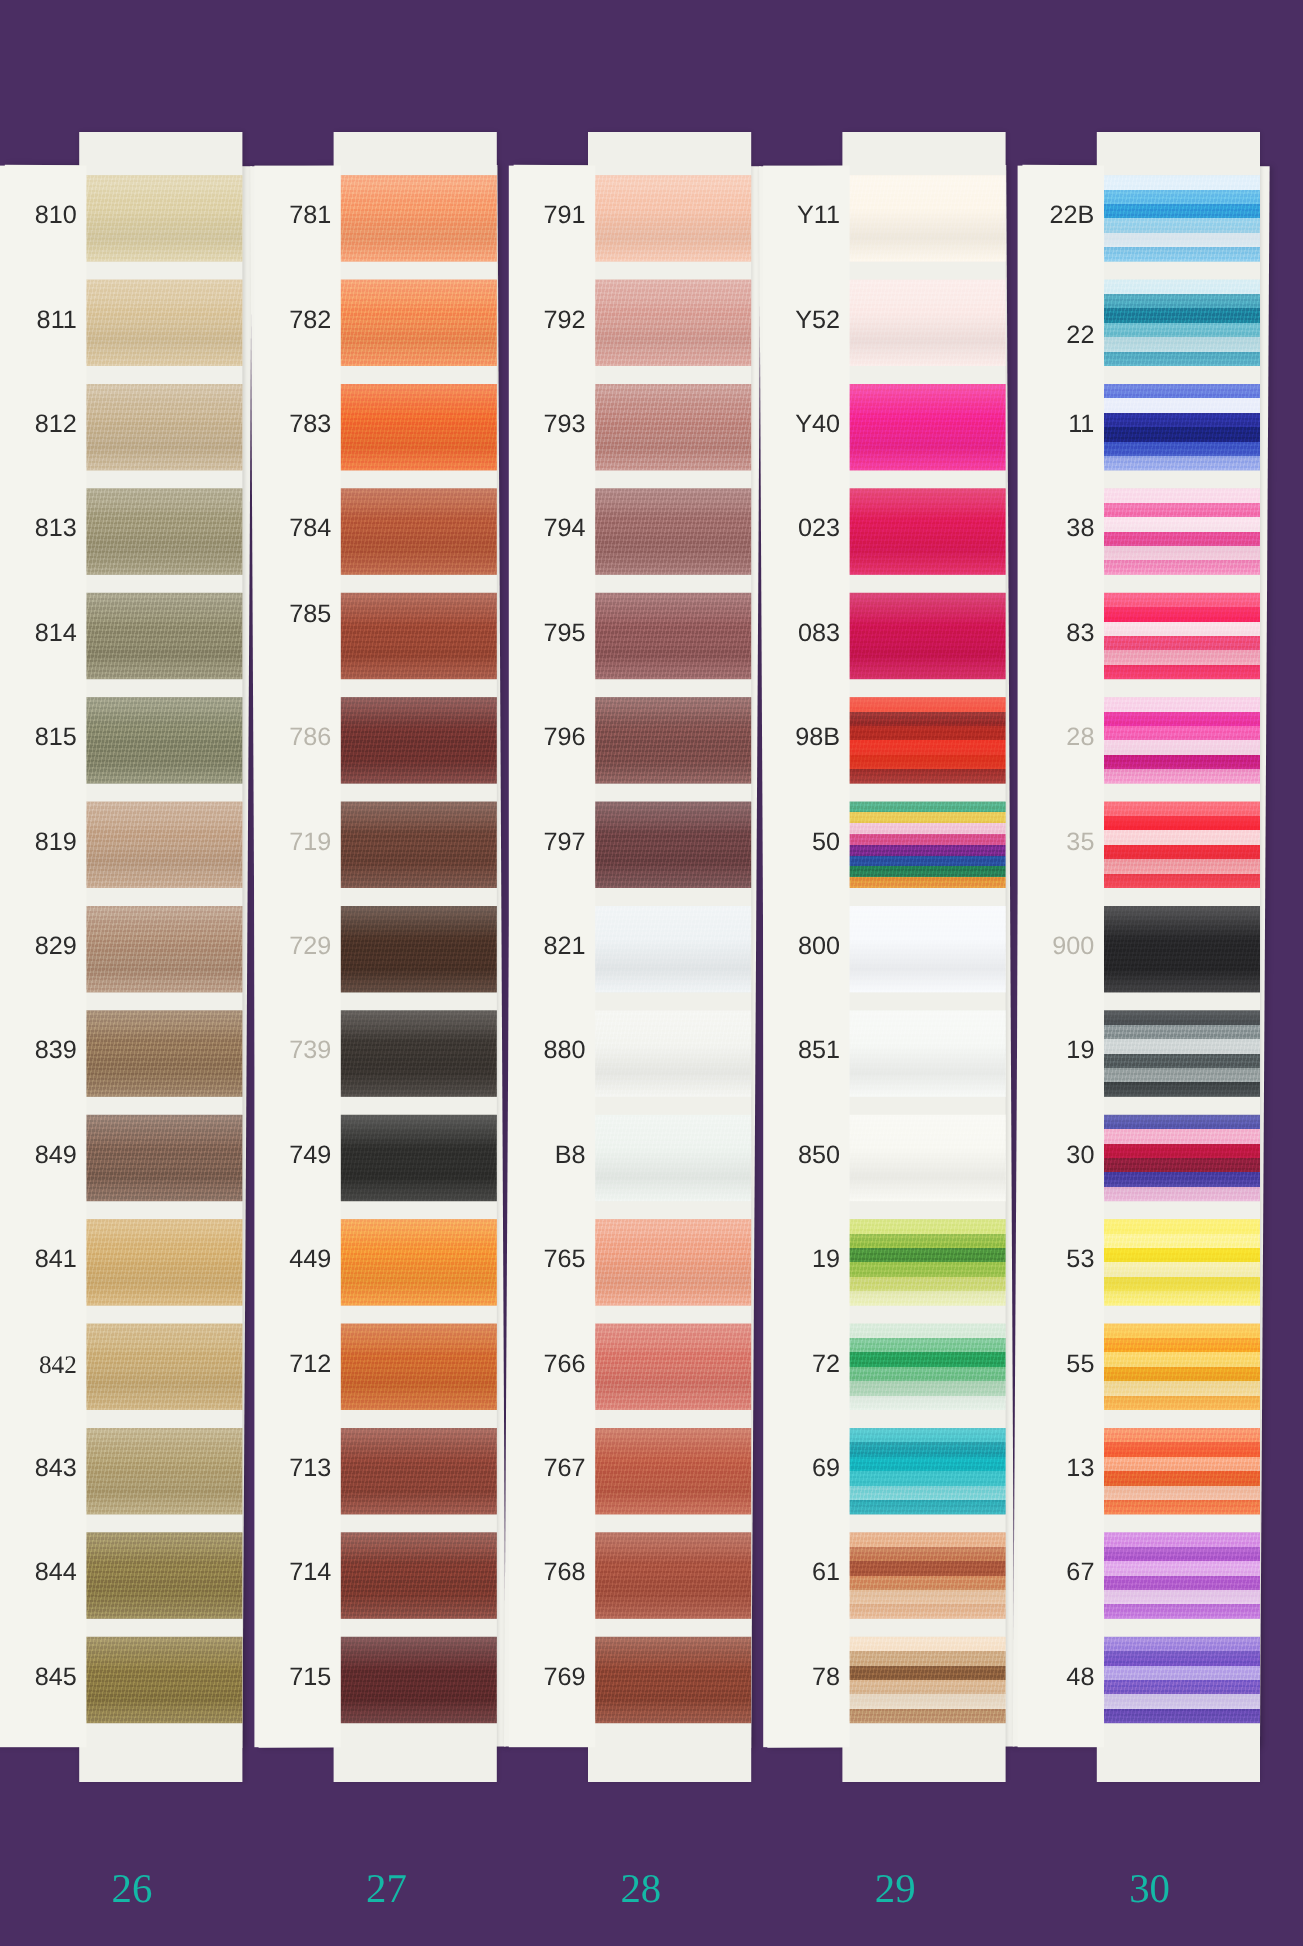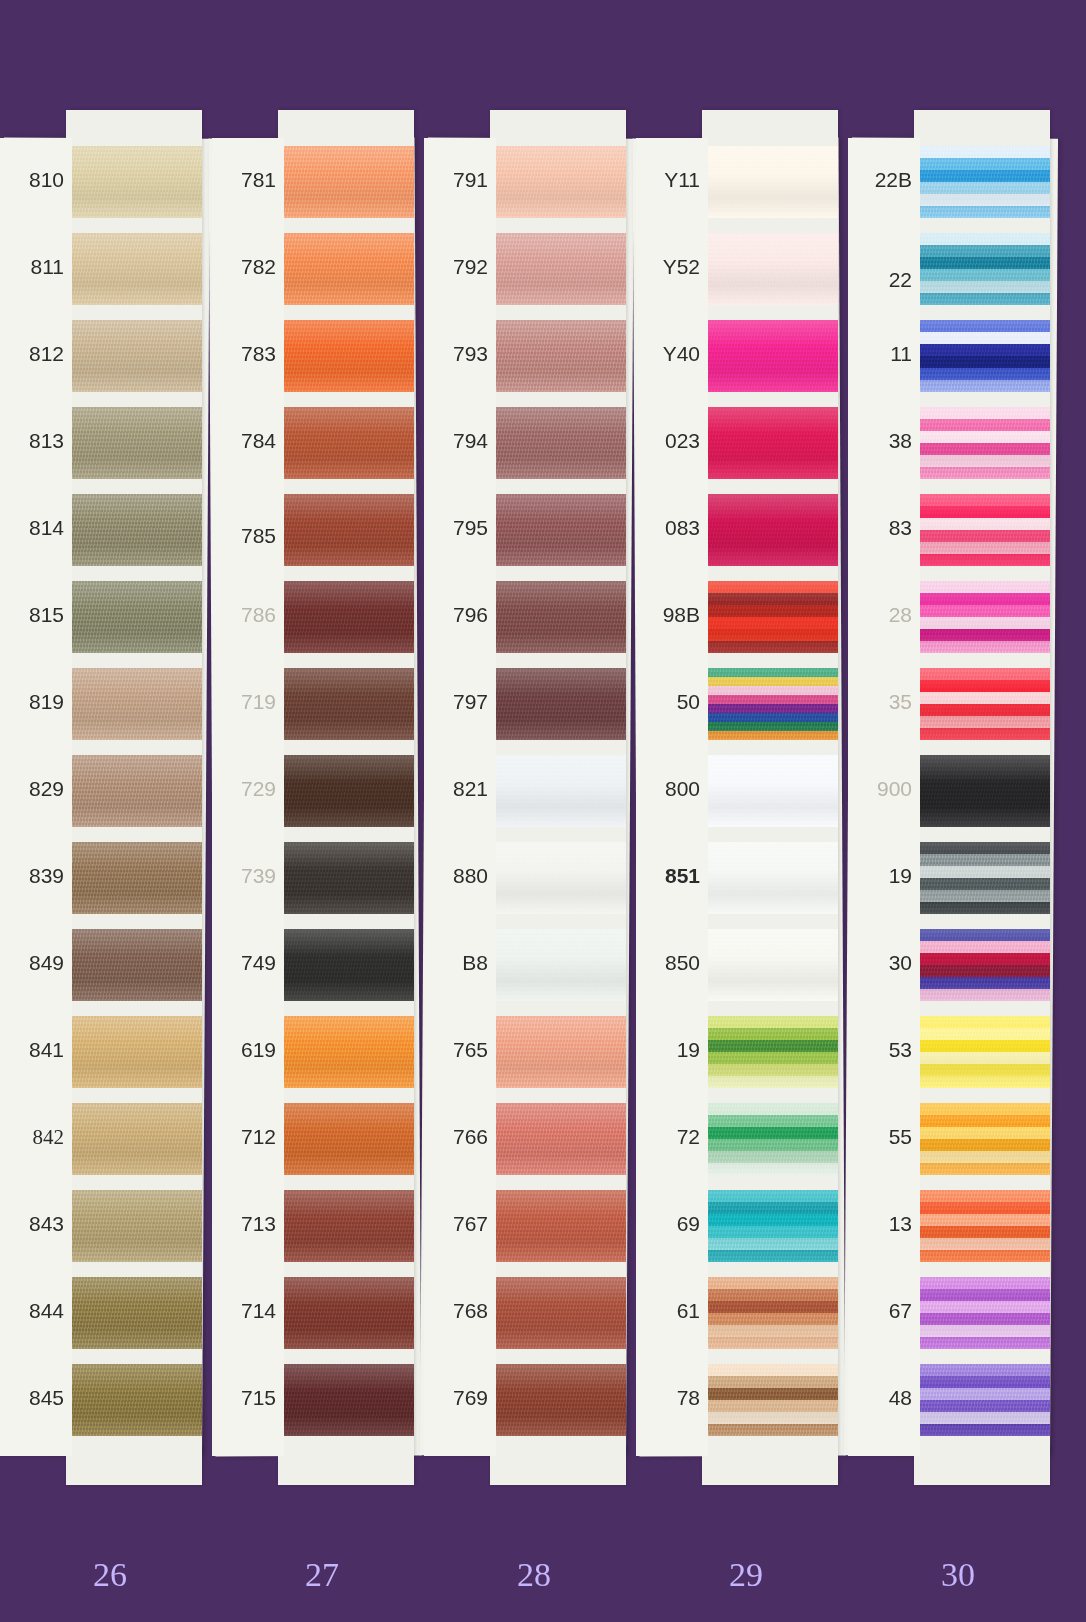"785" div.code { top: 386px -> 362px }
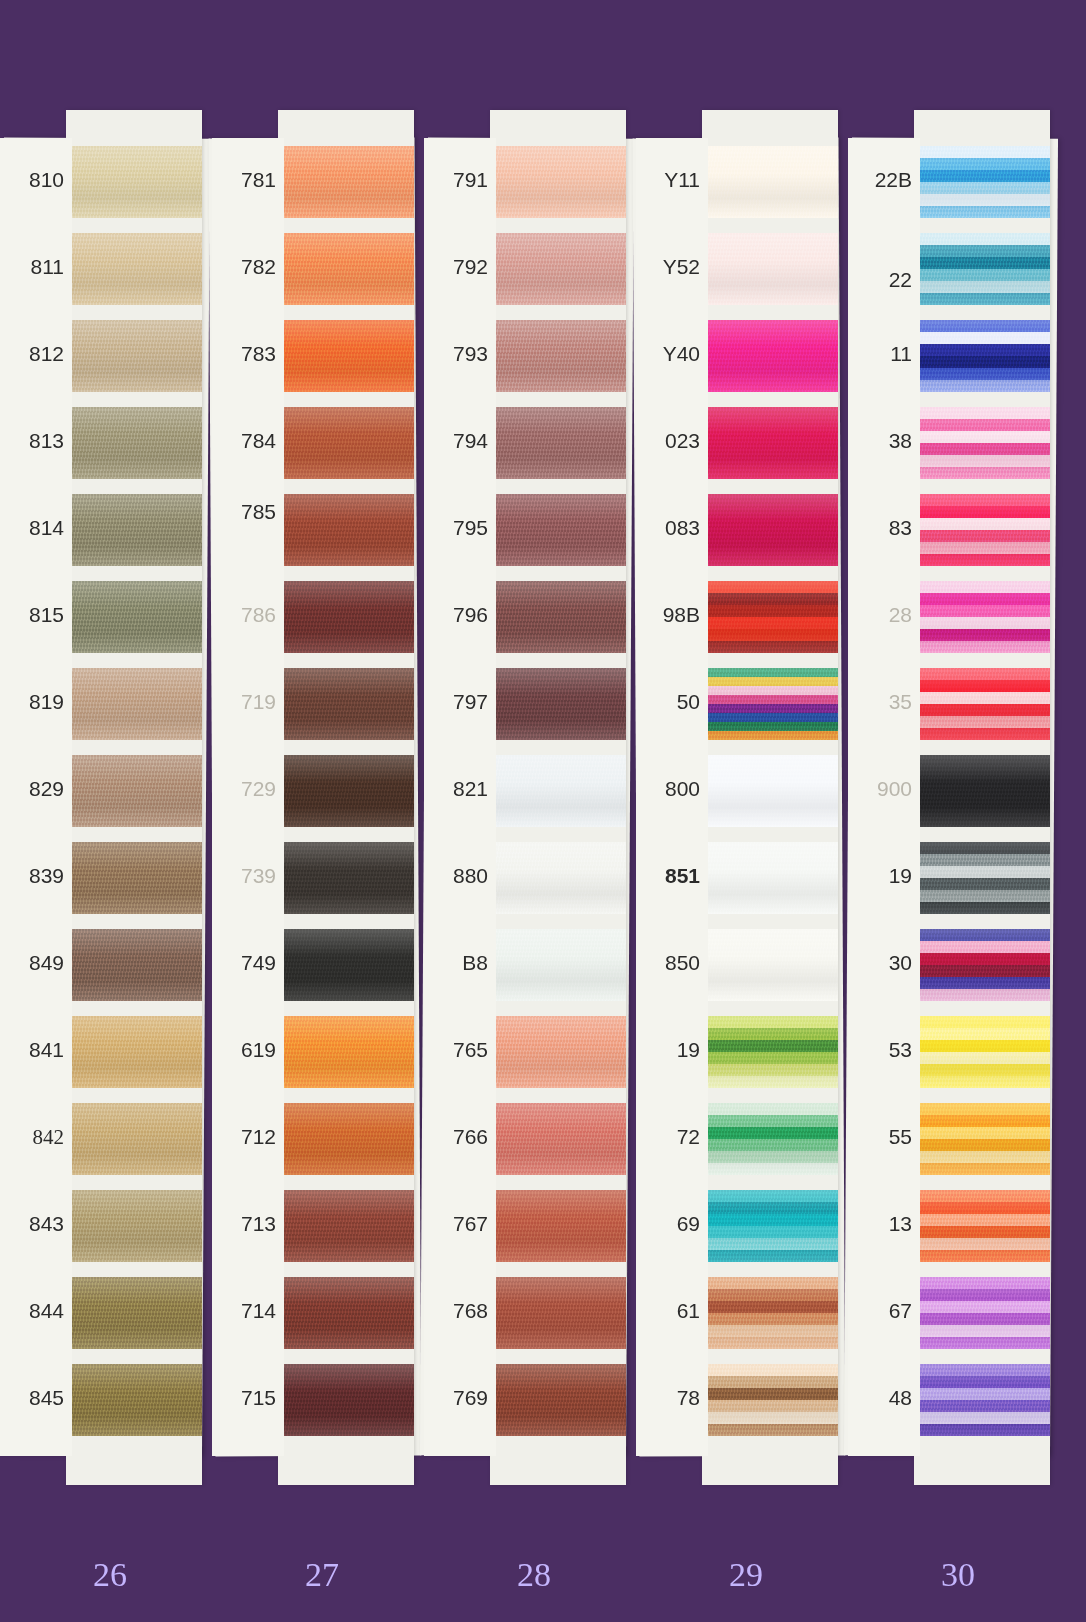"851" div.code { font-weight: bold -> none }
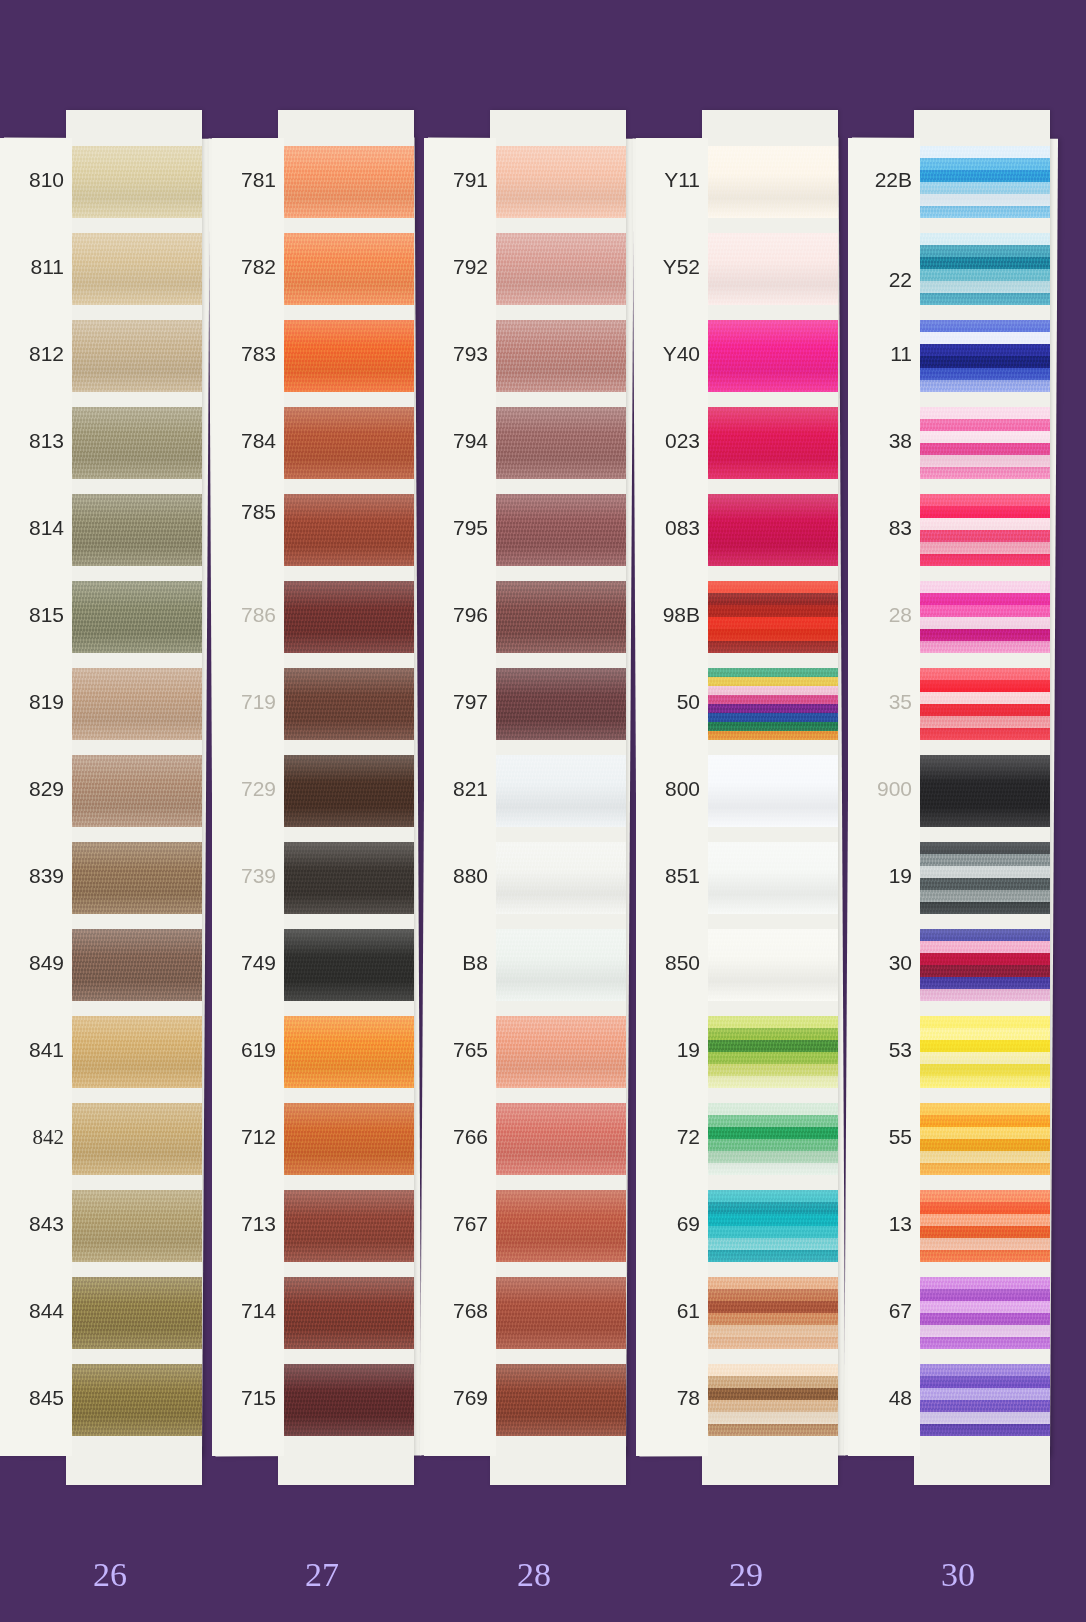"619" div.code { text: 619 -> 449 }
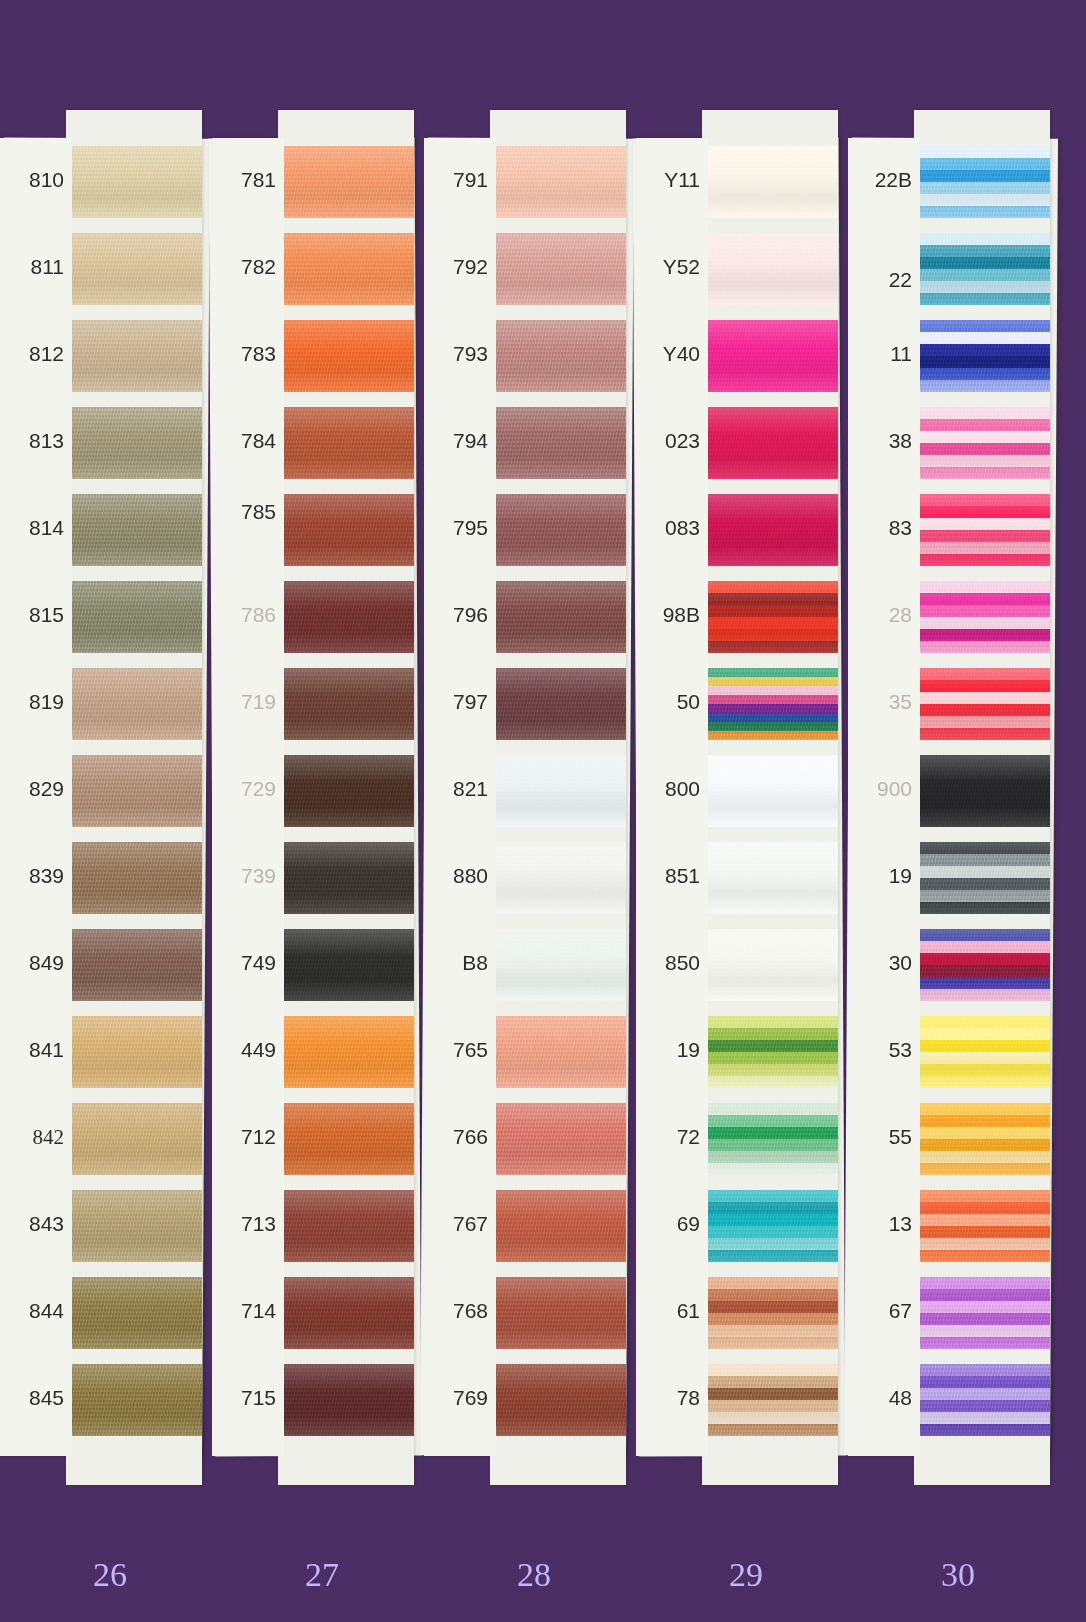"26" .page-no { color: #c4b5fd -> #14b8a6 }
